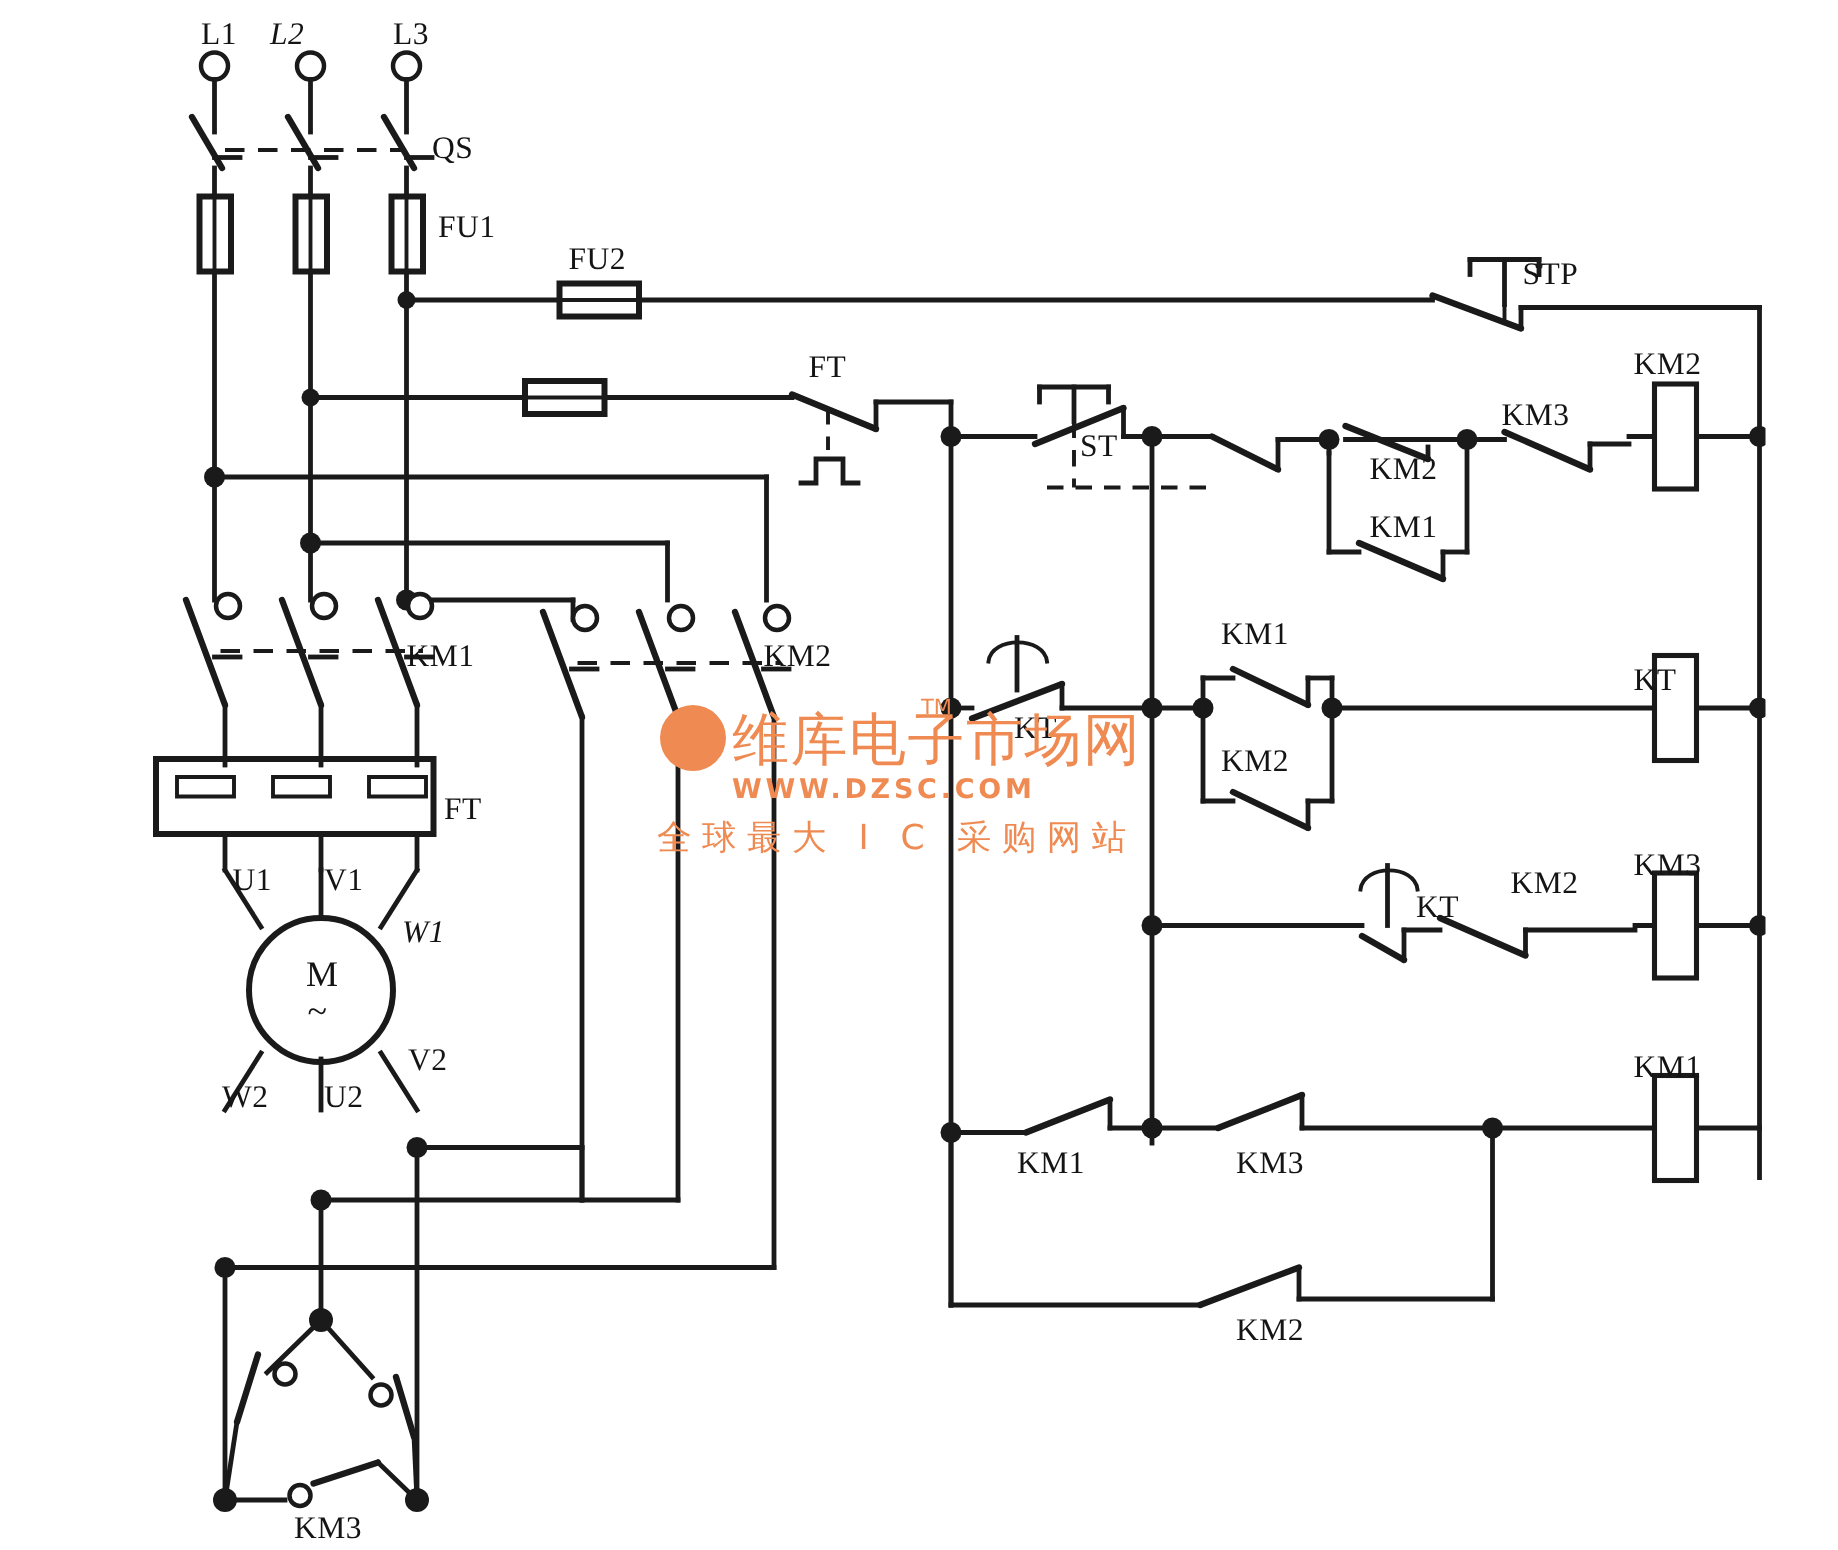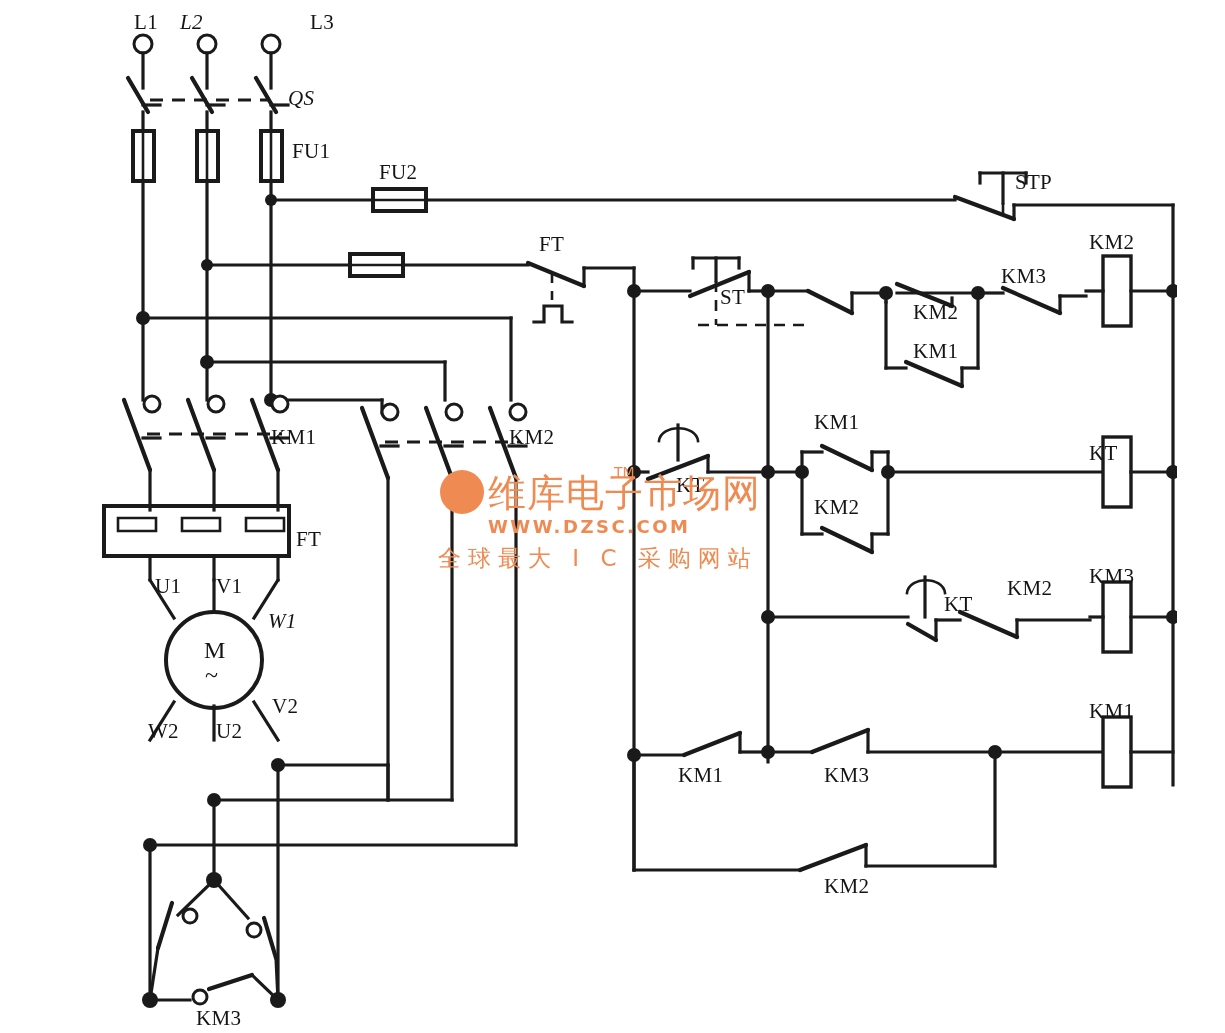"L3" div.lbl { margin-left: 48px -> none }
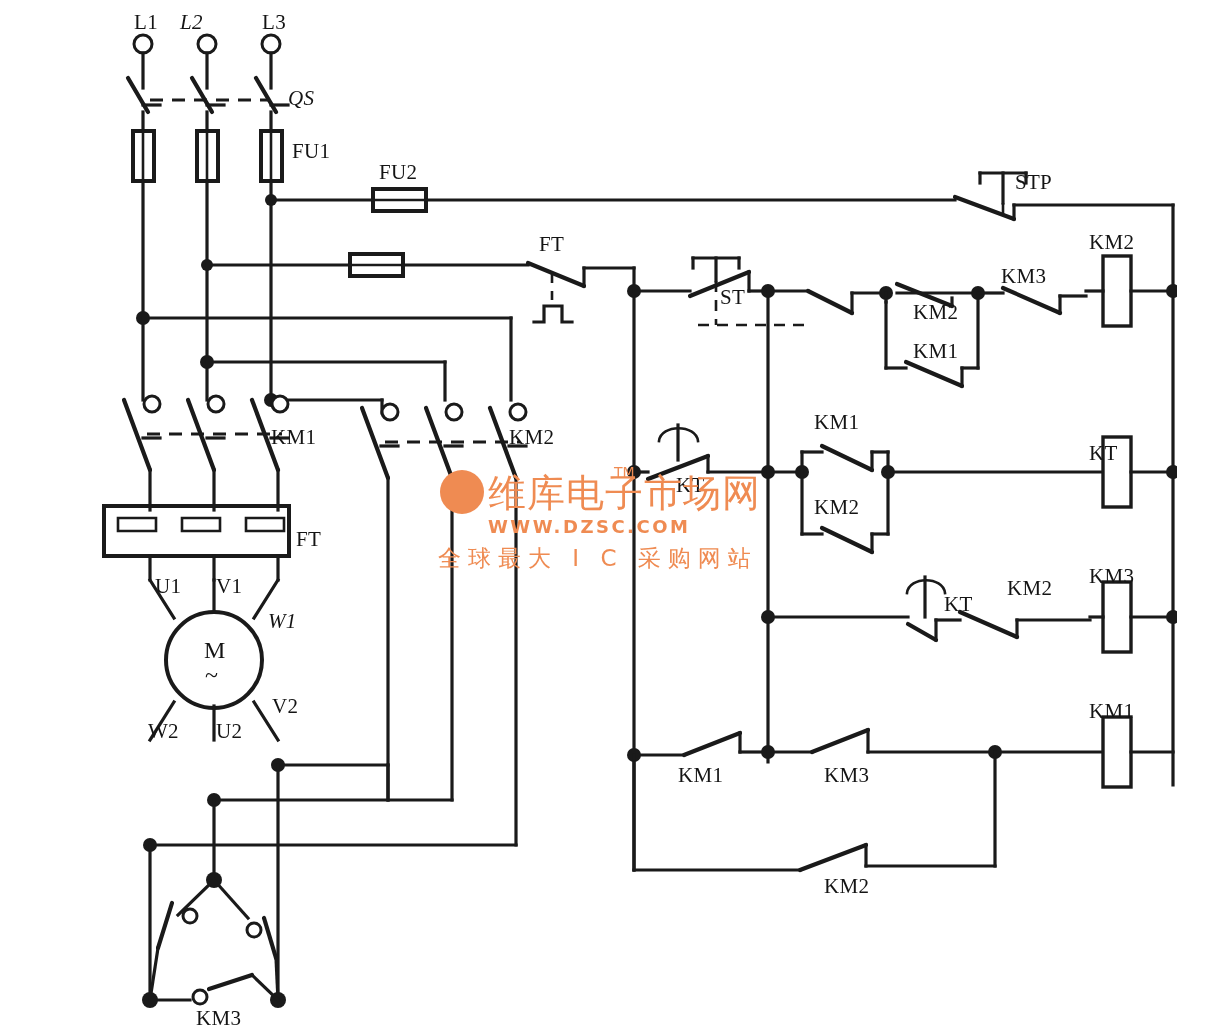"QS" div.lbl { font-style: italic -> none }
